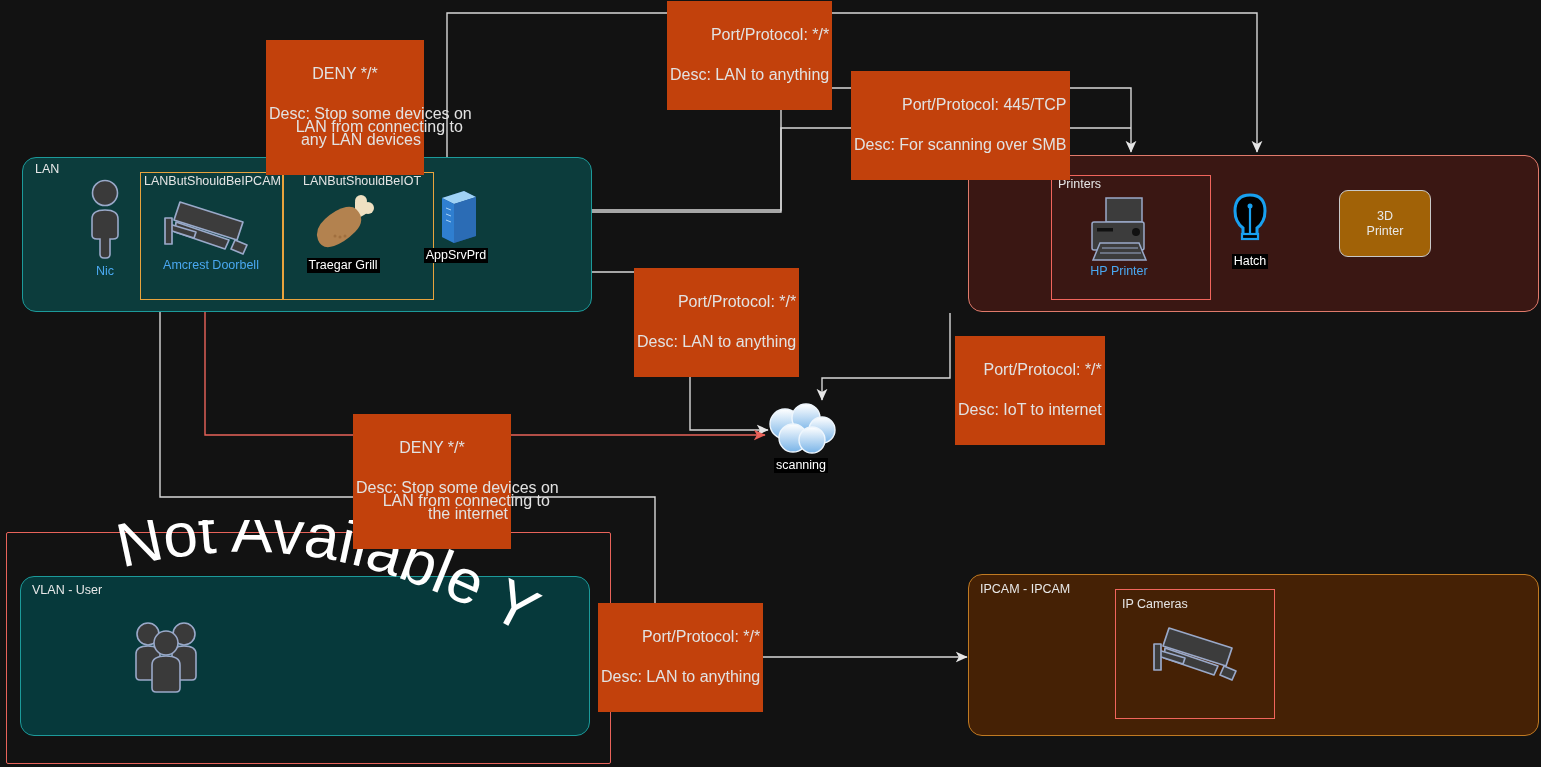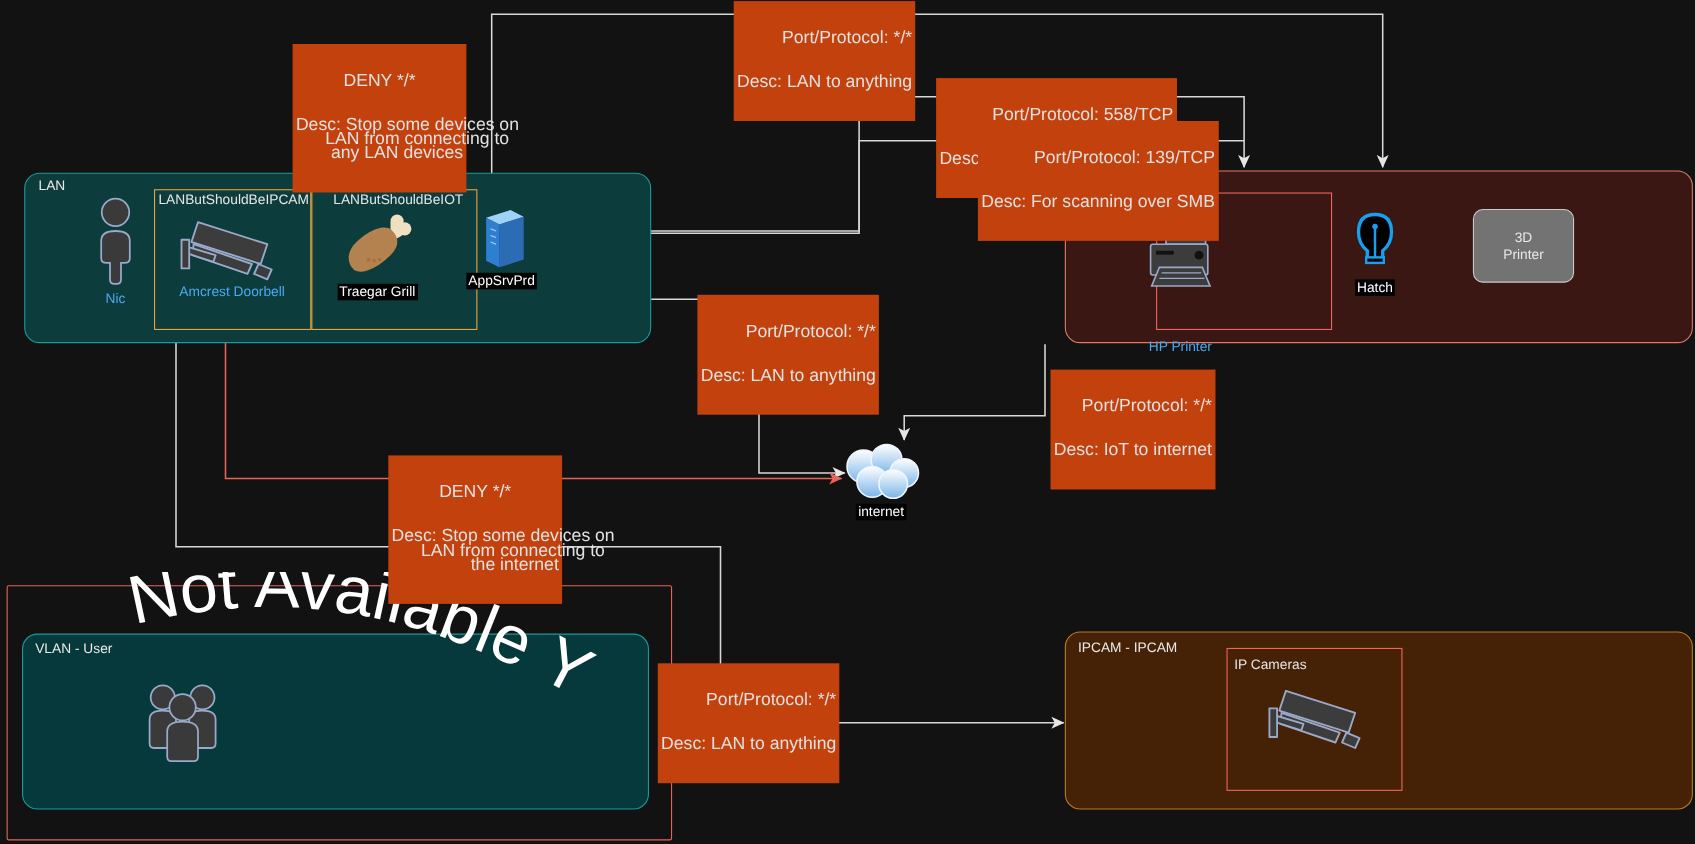"Port/Protocol: 558/TCP" div { text: 558/TCP -> 445/TCP }
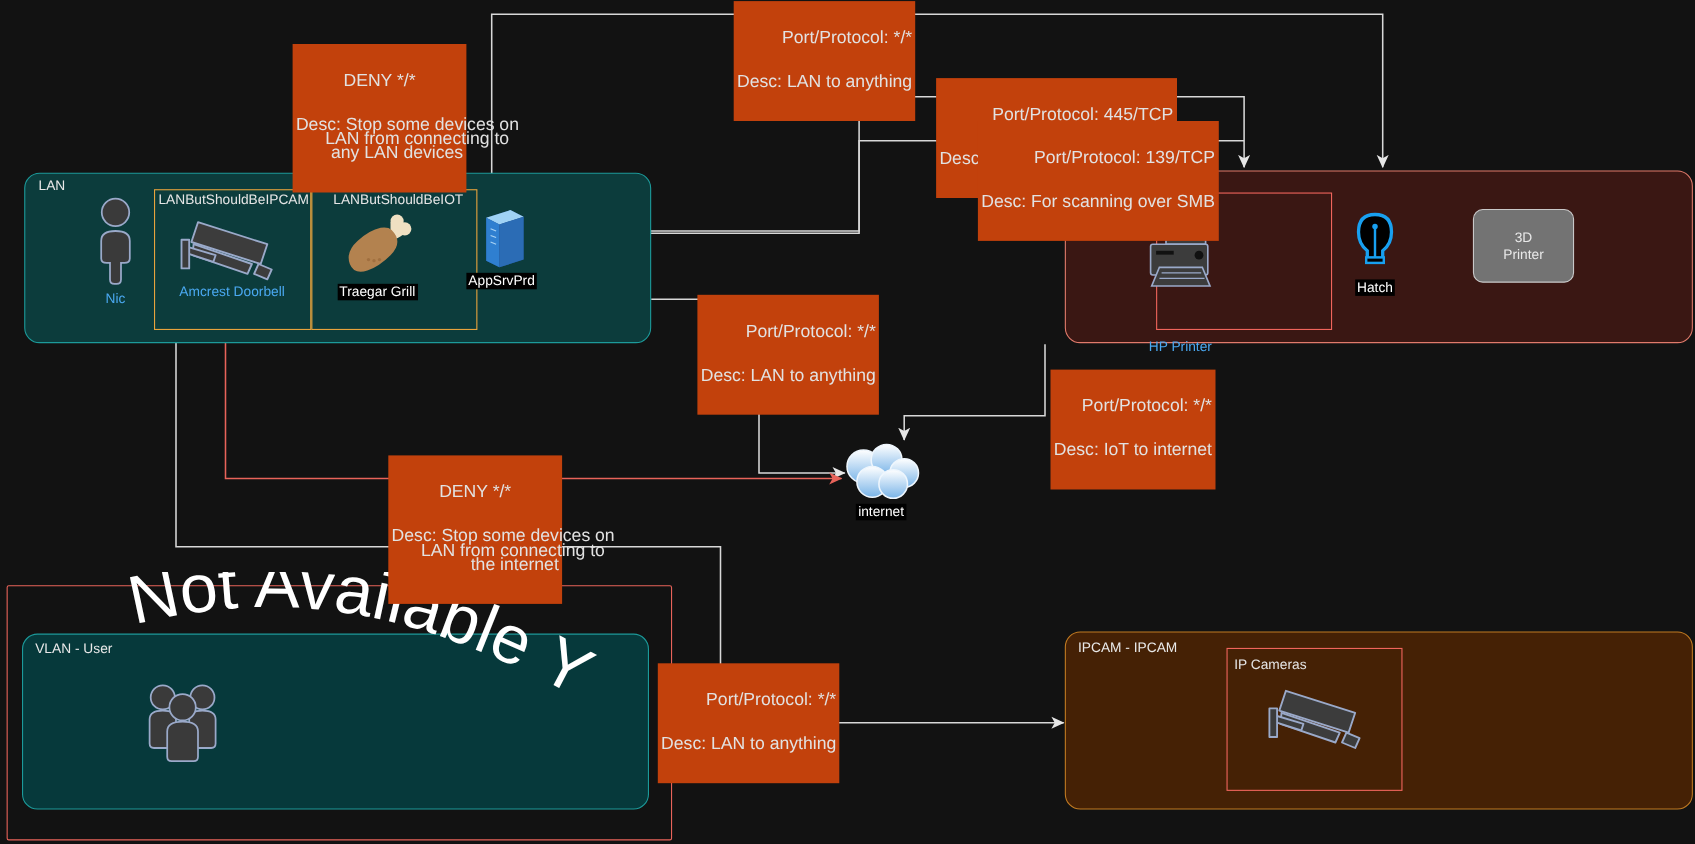"Port/Protocol: 139/TCP" div.edge-label { html: <div> <div>Port/Protocol: 139/TCP</div> <div>Desc: For scanning over SMB</div> </div> -> none }
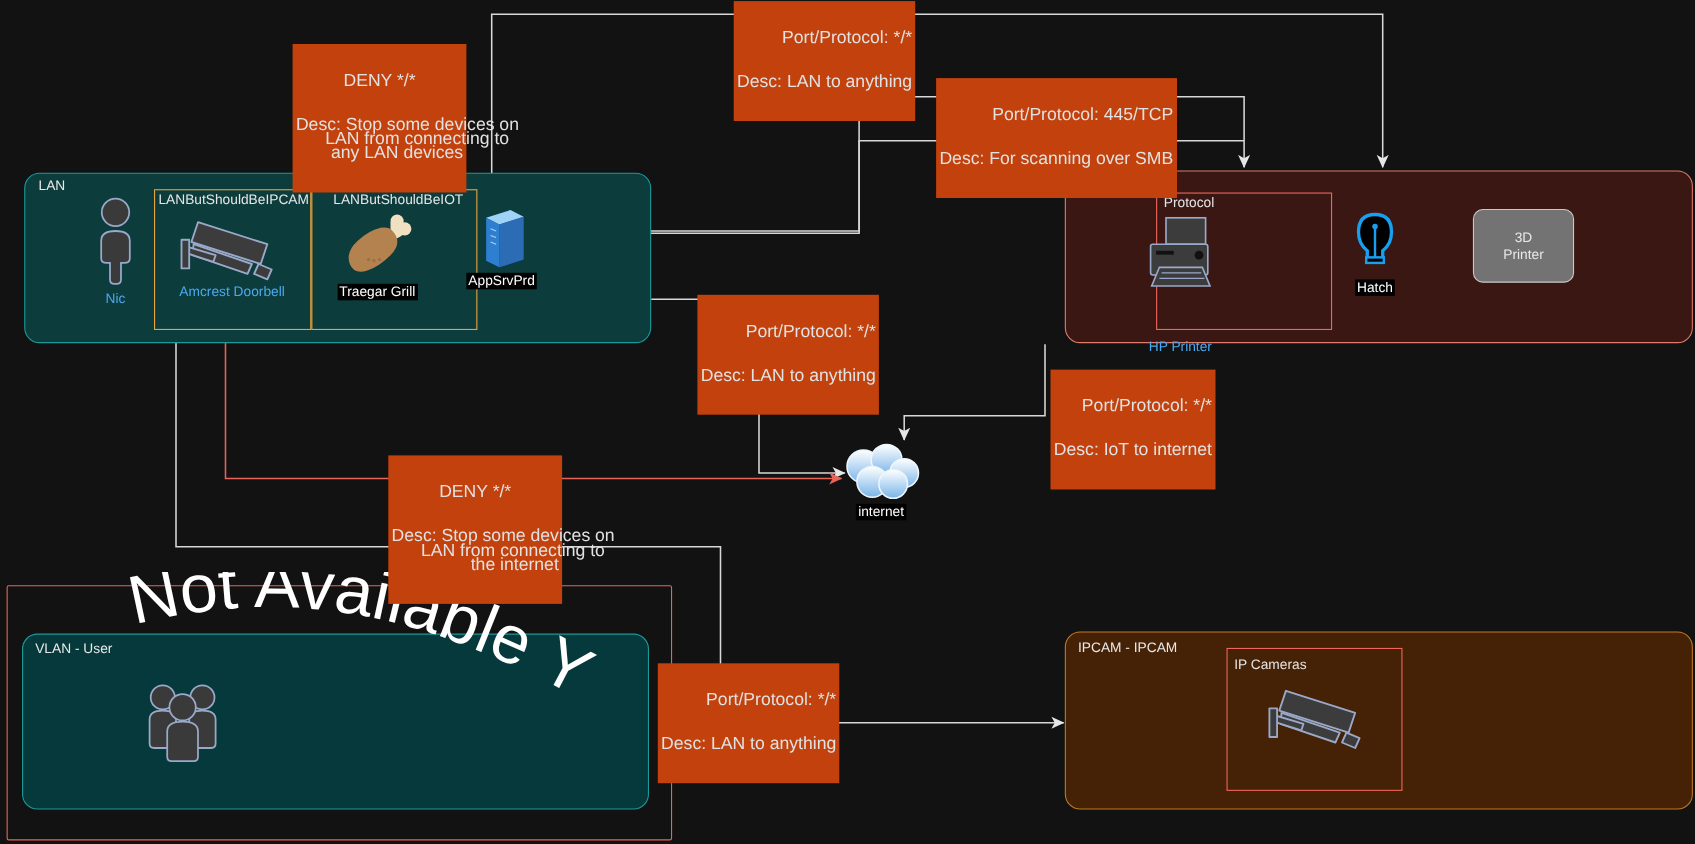"Protocol" div.group-title { text: Protocol -> Printers }
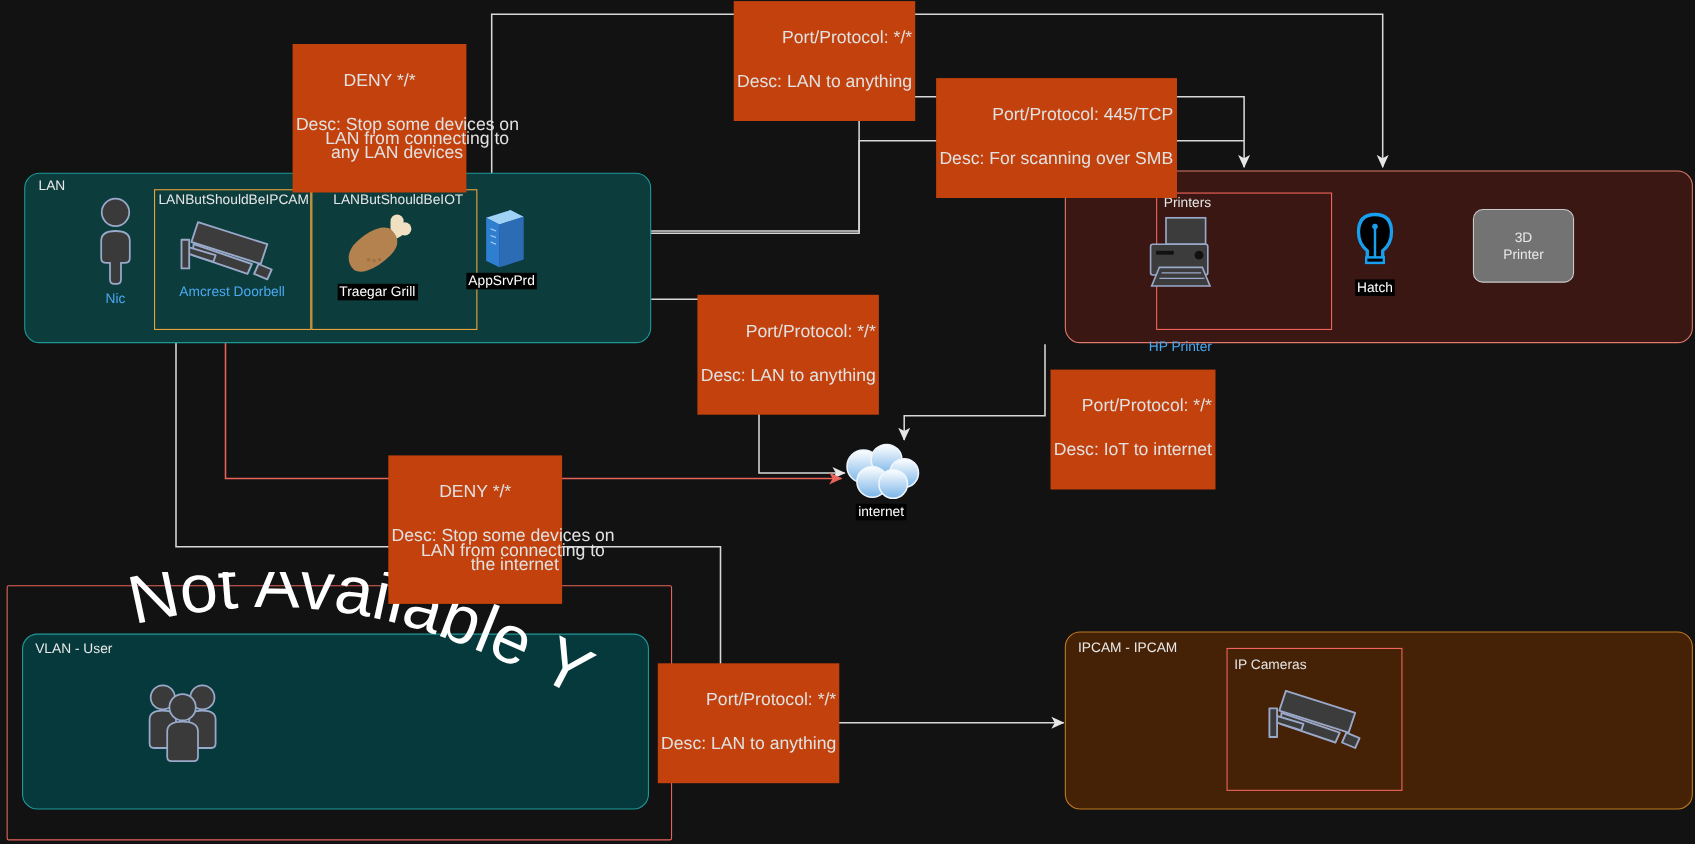"3D" .boxnode { background: #737373 -> #a16207 }
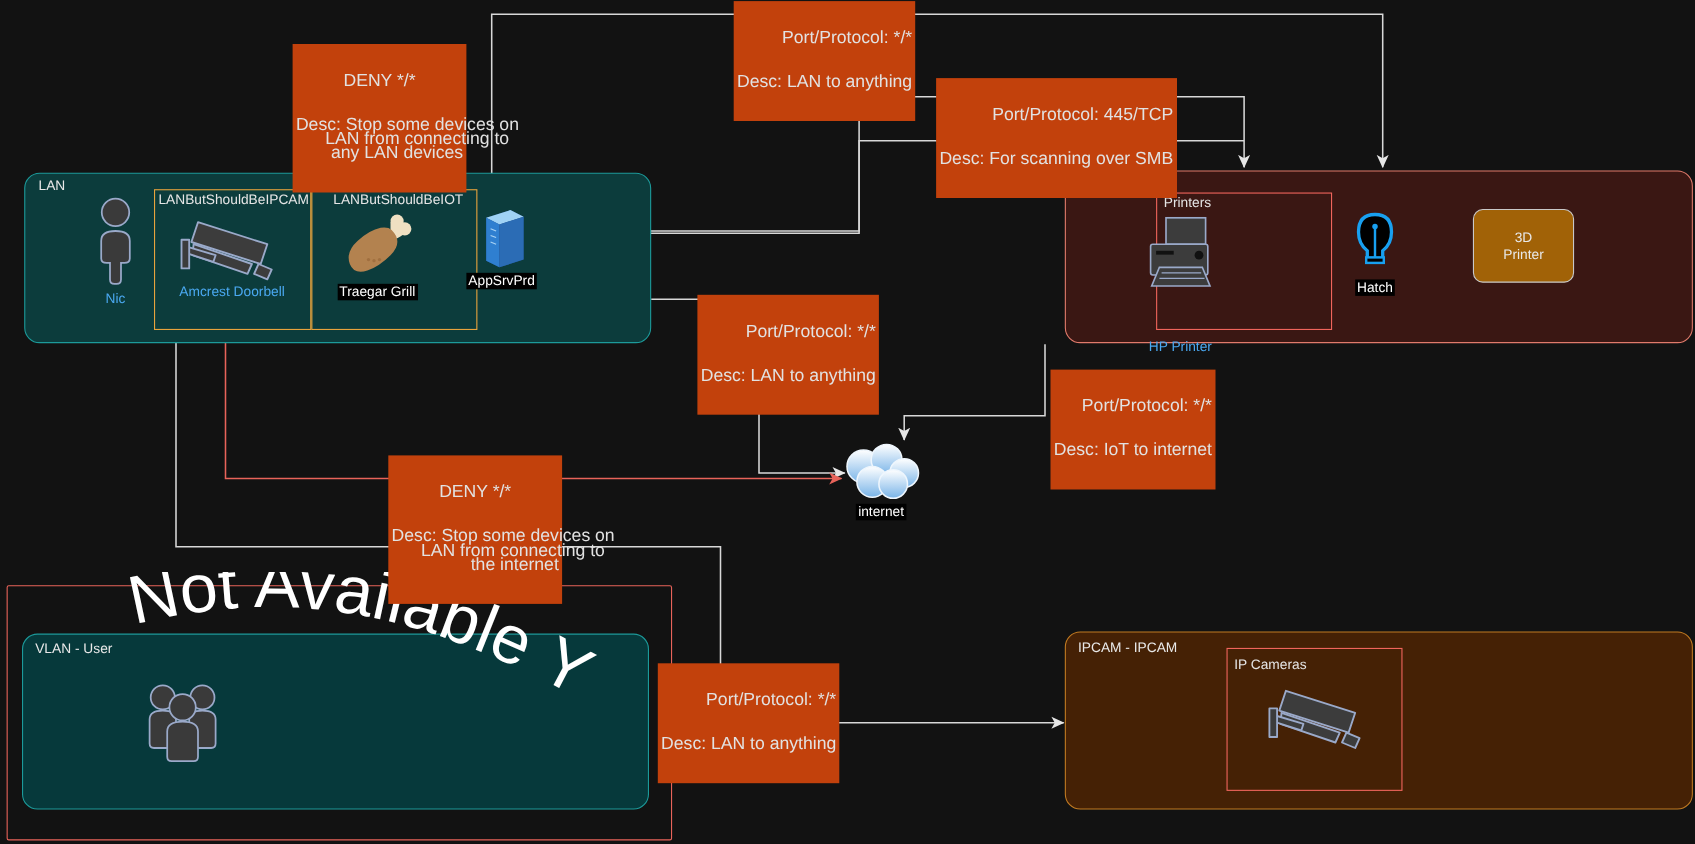"HP Printer" div.node { gap: 44px -> none; left: 1030px -> 1076px }
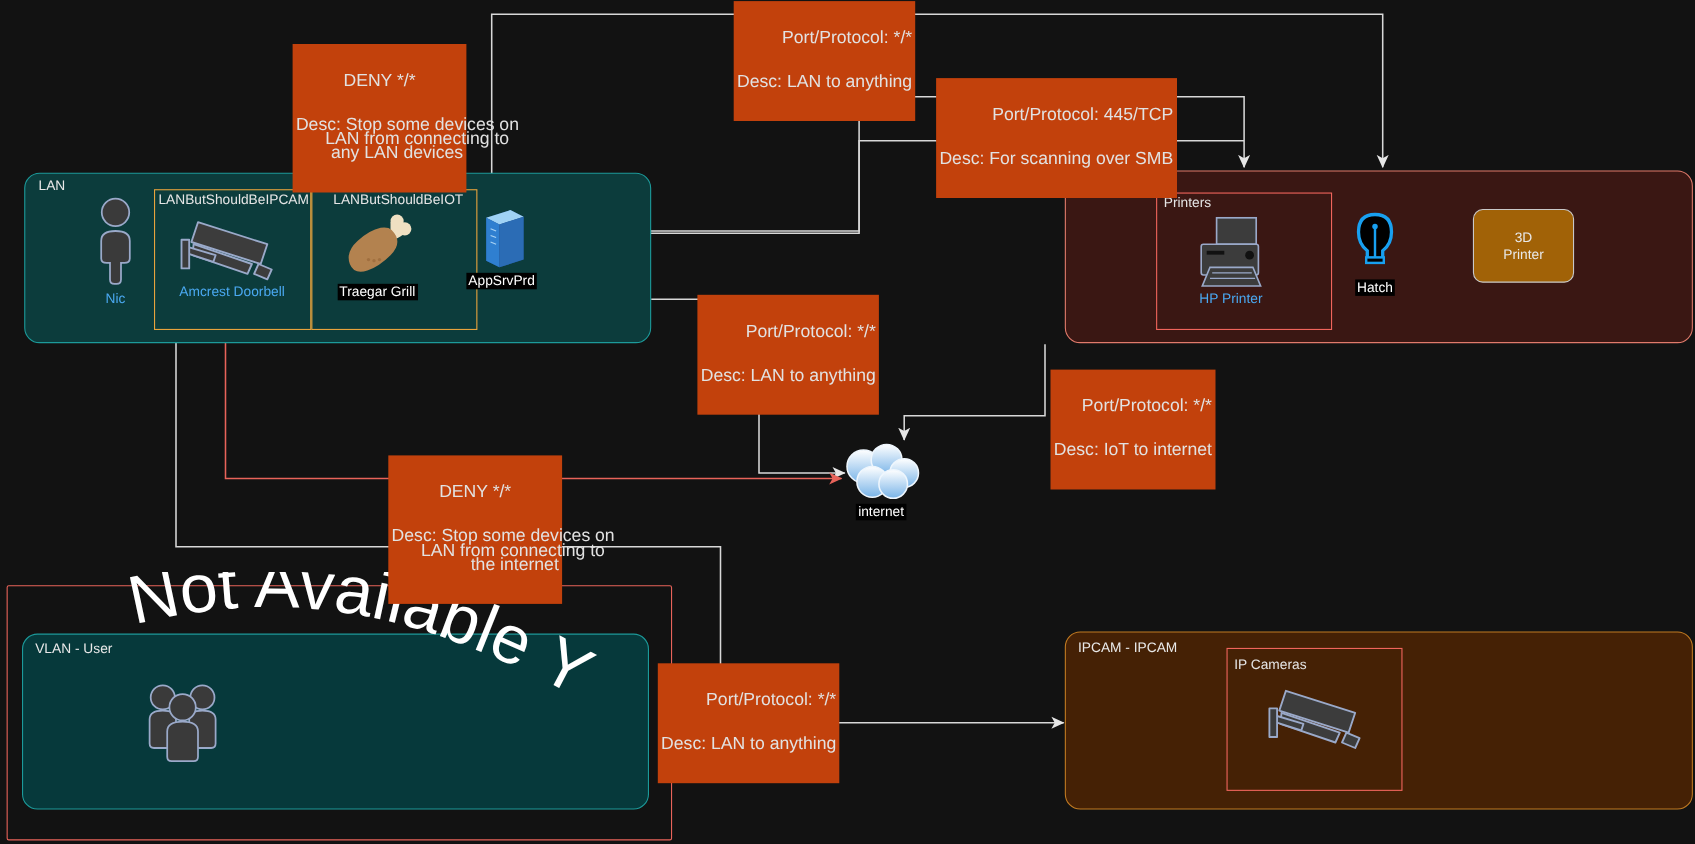"internet" div.node-label { text: internet -> scanning }
